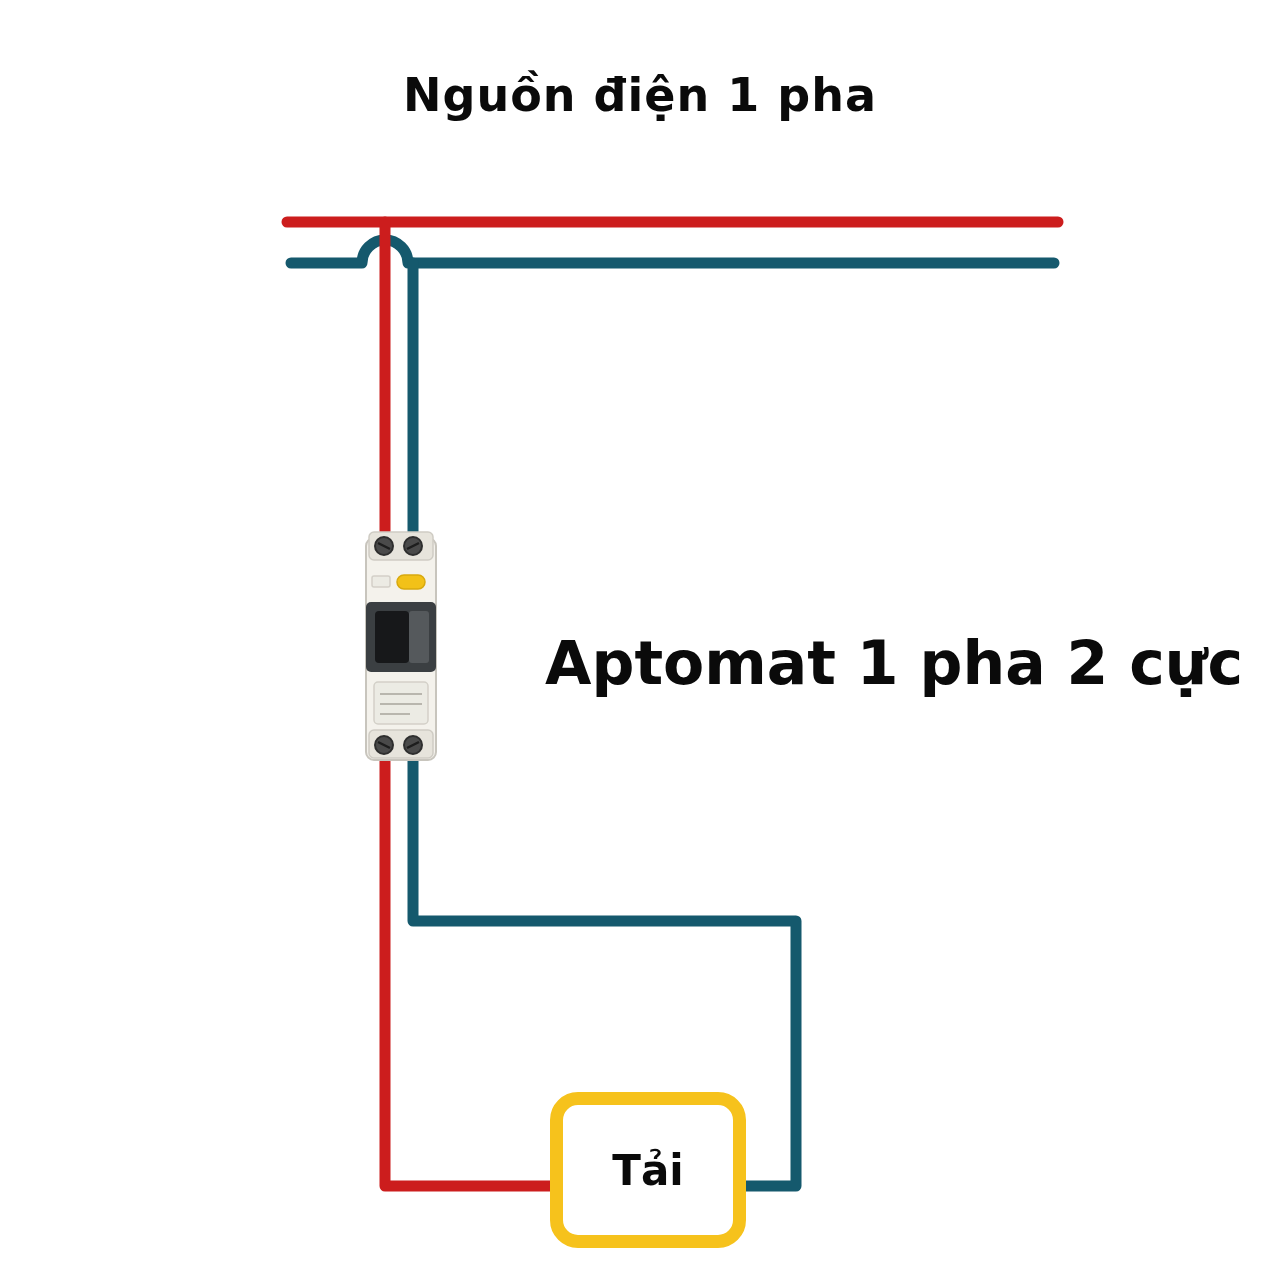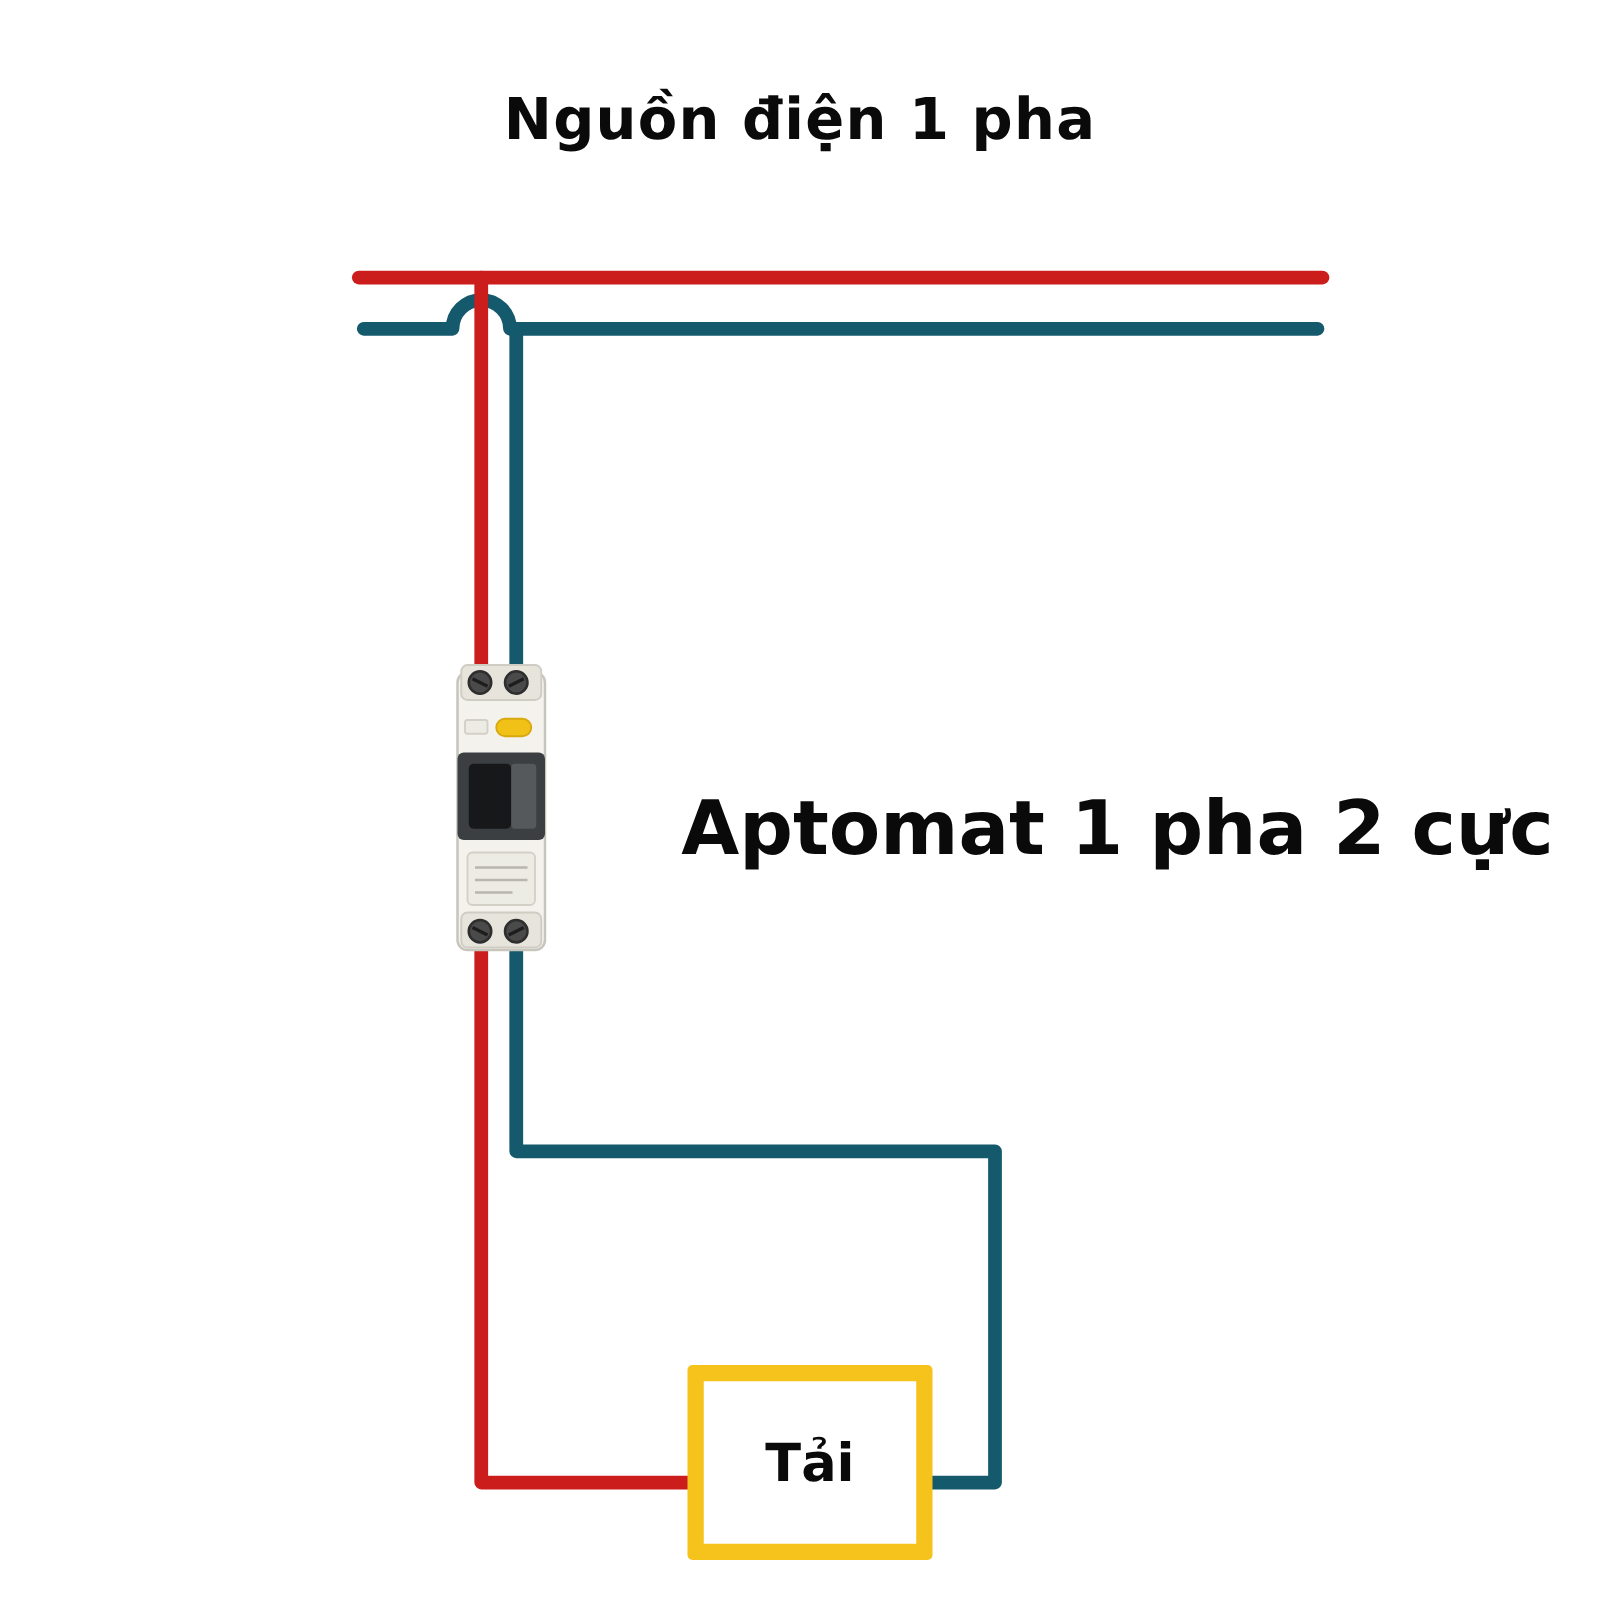"Tải" .load-box { border-radius: 4px -> 28px }
